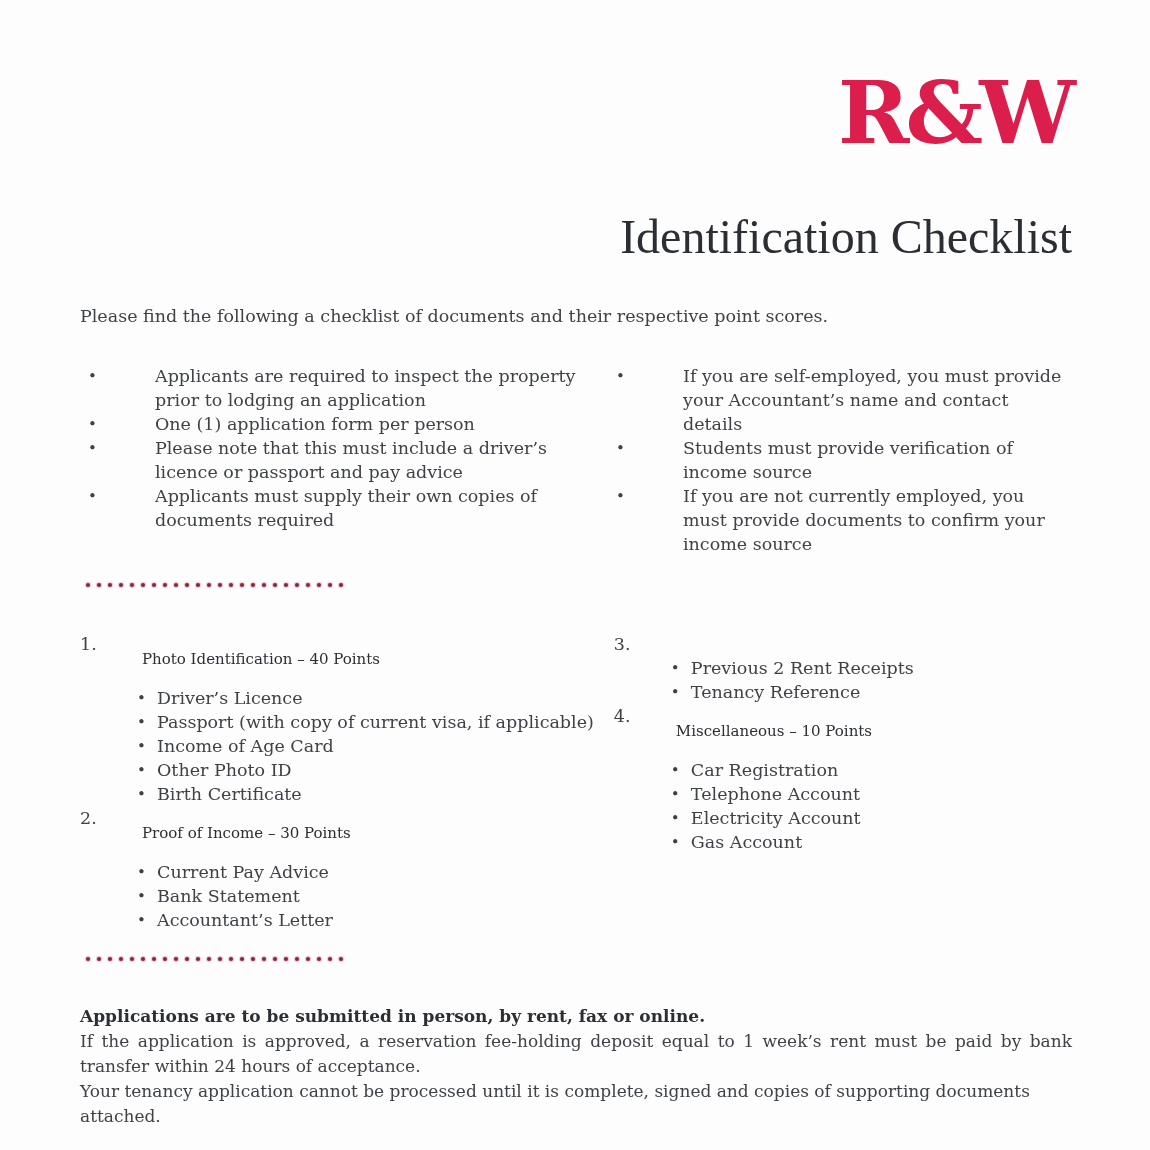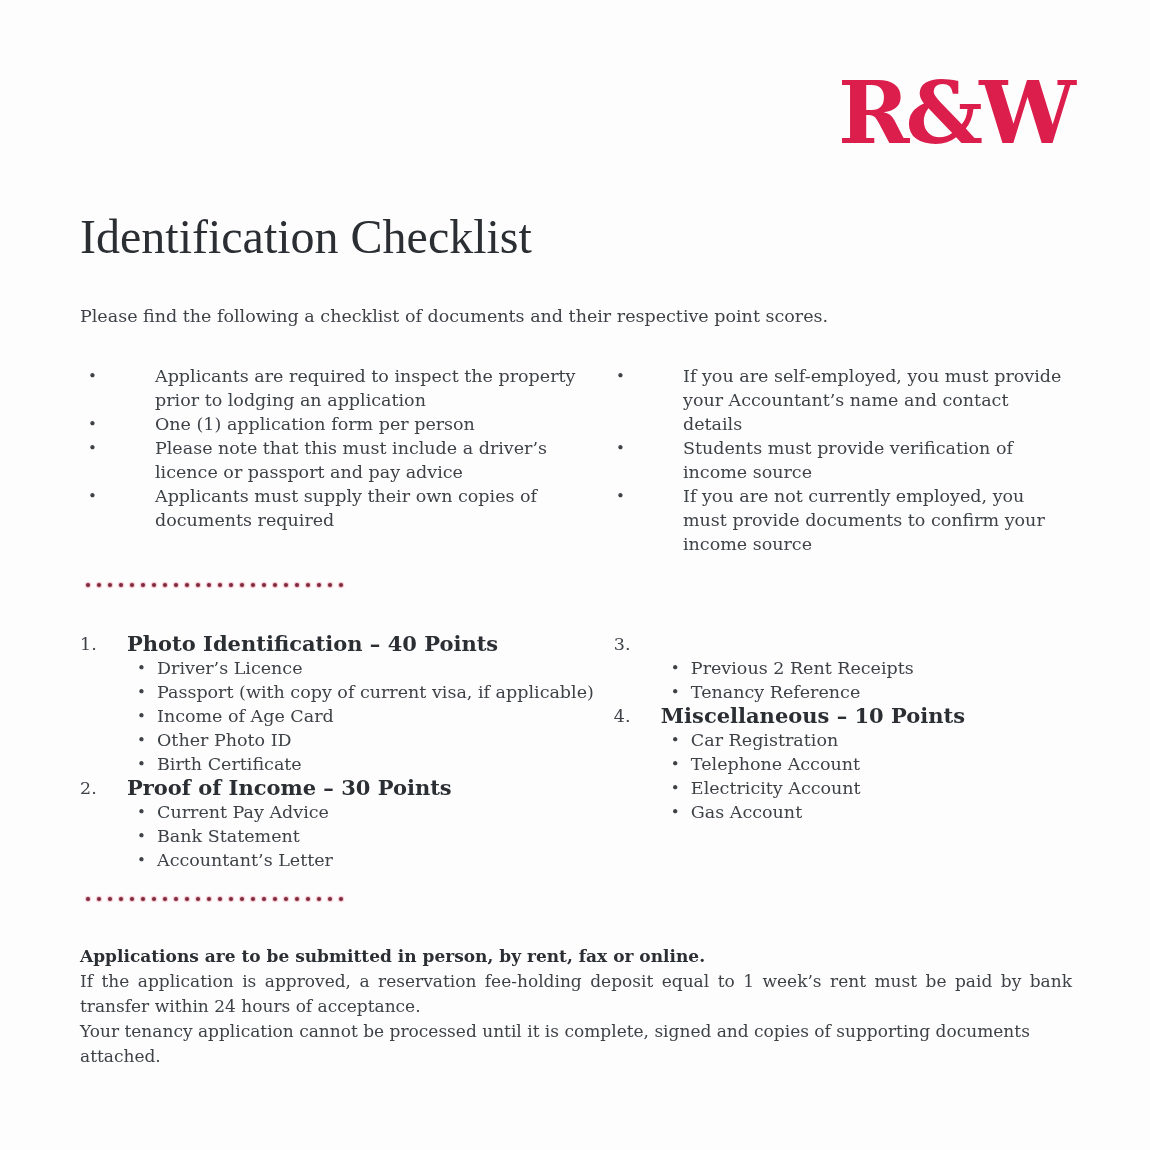"Identification Checklist" .title { text-align: left -> right }
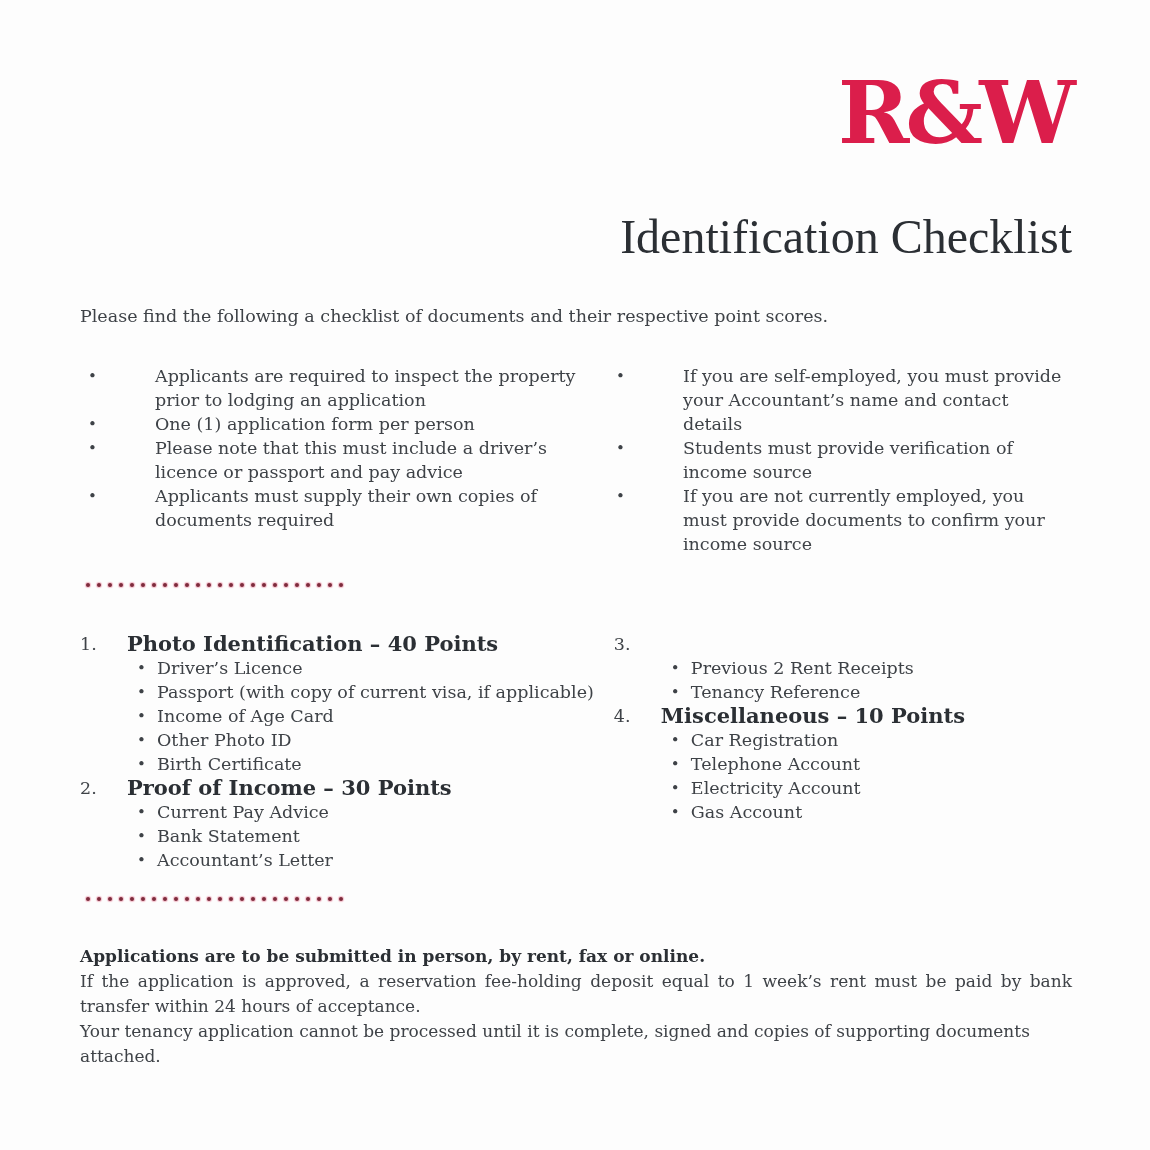"Photo Identification – 40 Points" .sec-title { font-size: 21px -> 15px; font-weight: bold -> normal; margin: 0 -> 15px }
